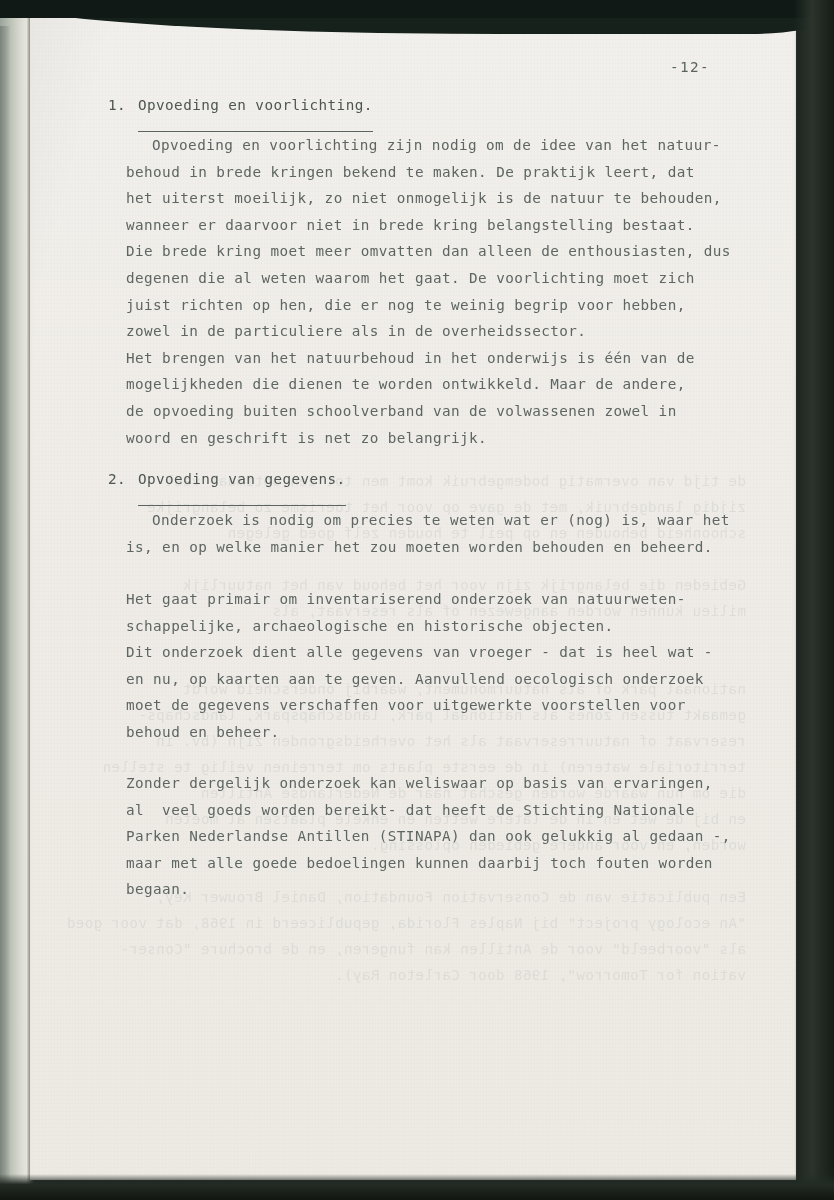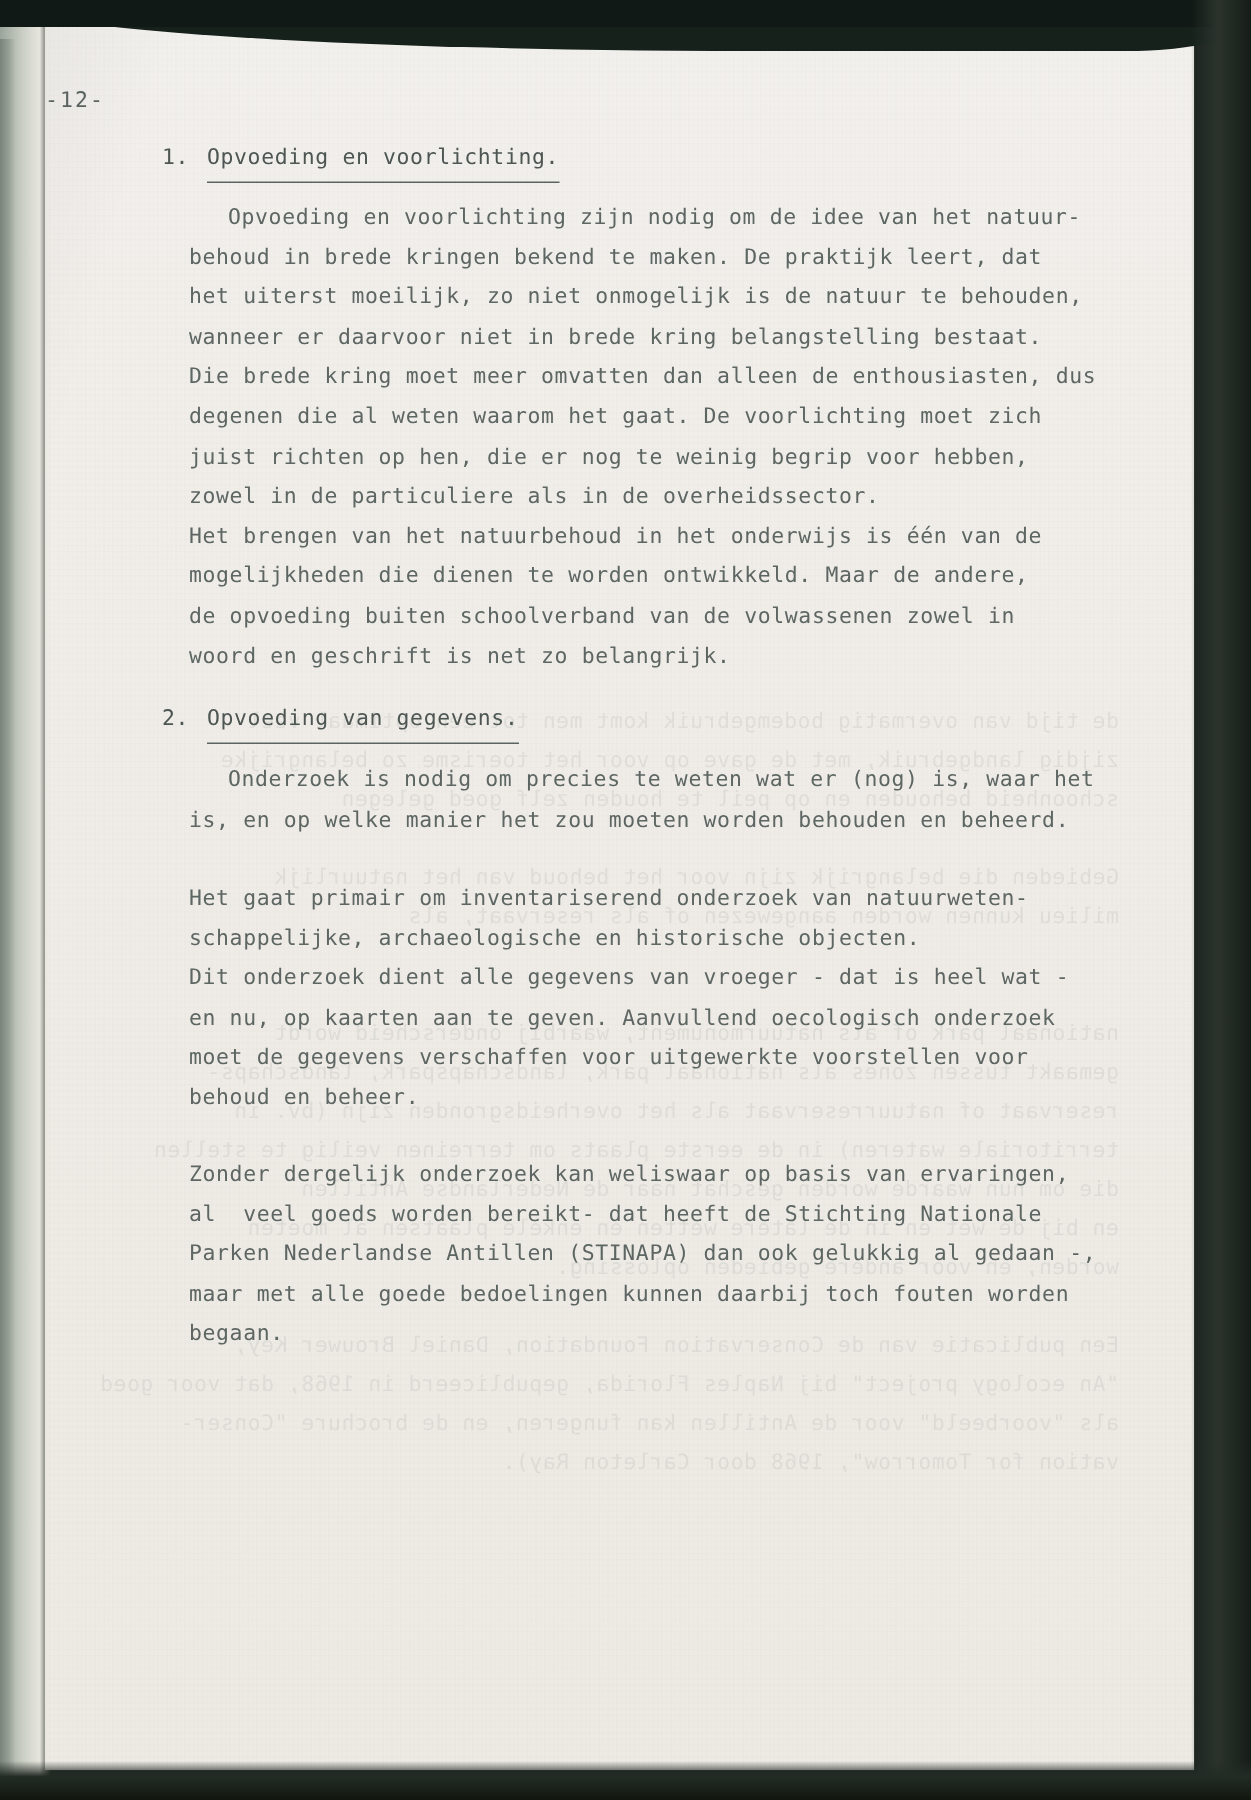"-12-" .folio { text-align: none -> right }
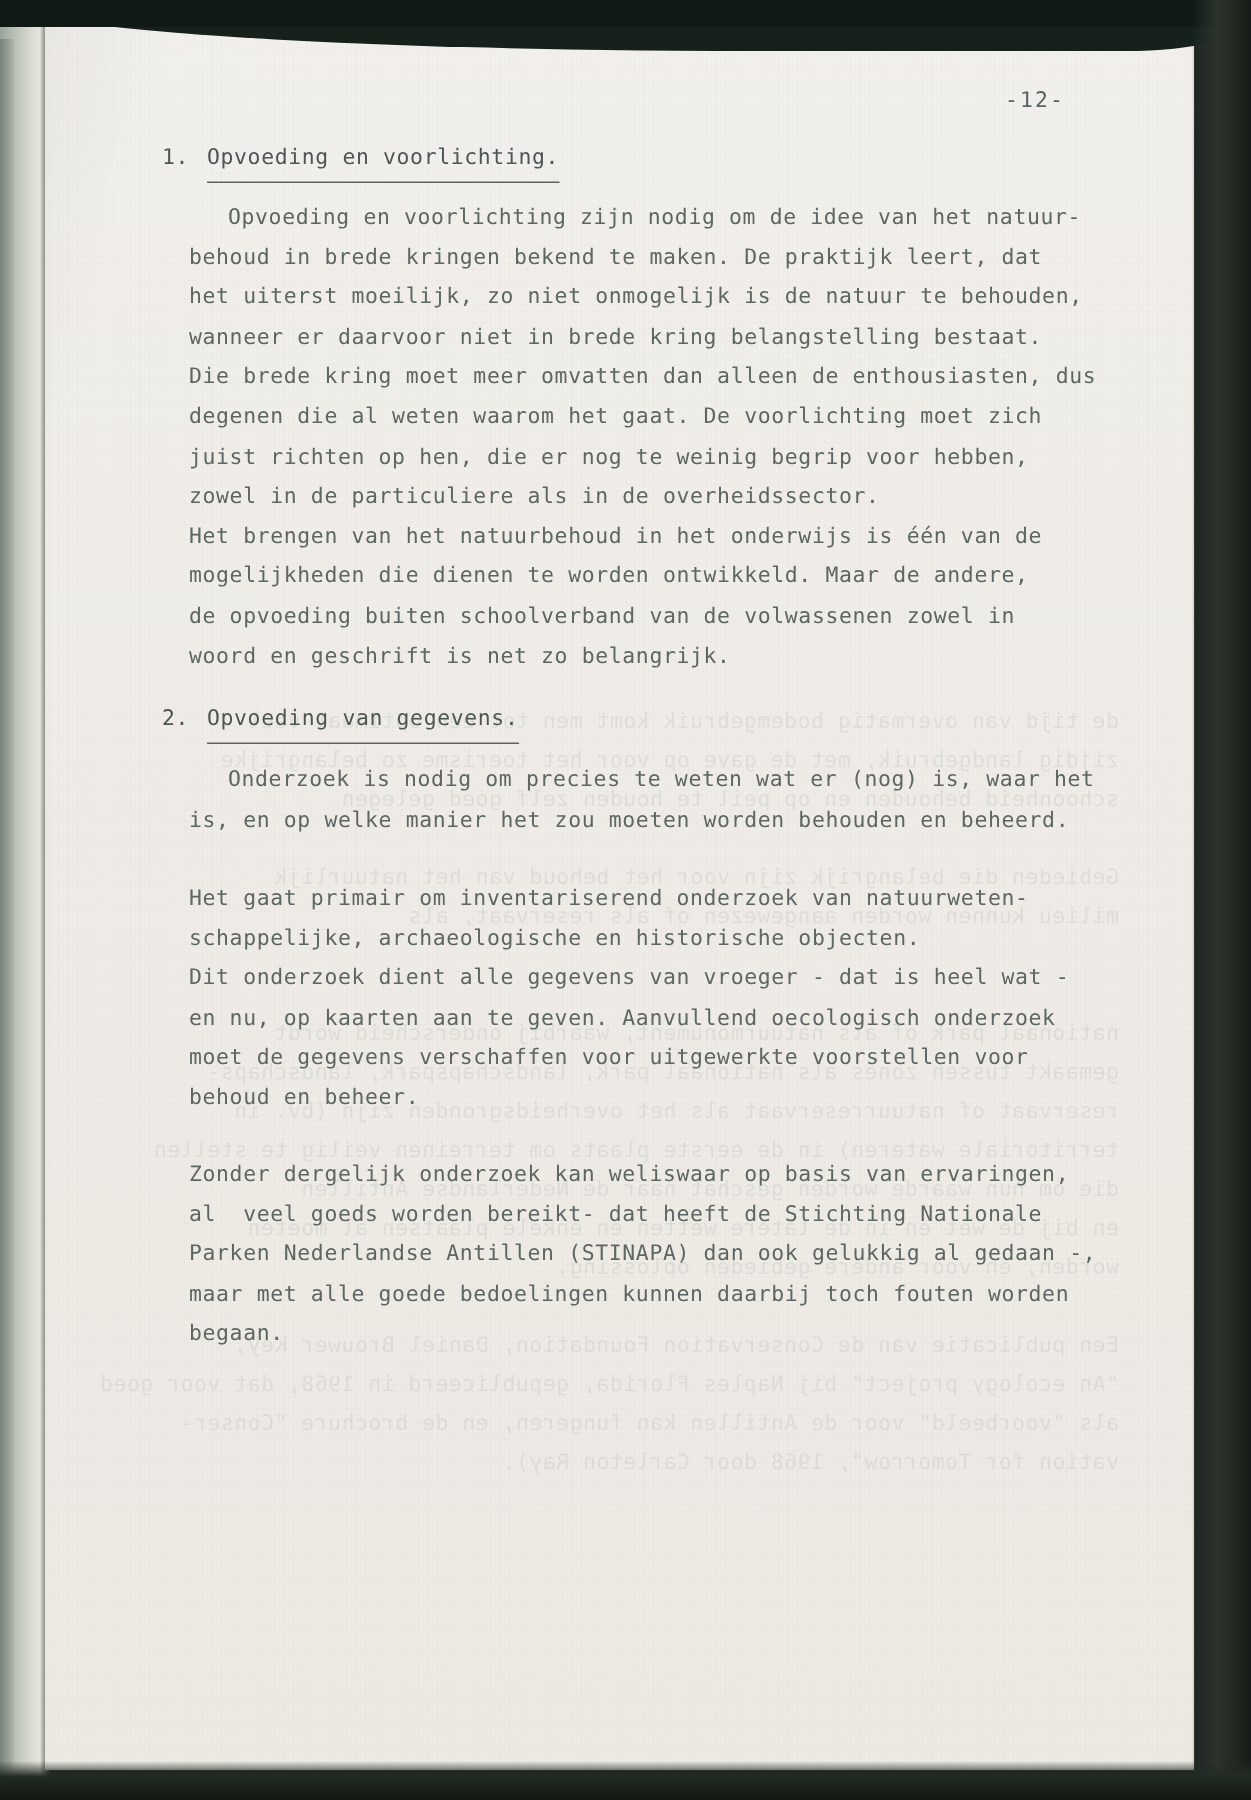"Opvoeding en voorlichting." .heading .ttl { padding-bottom: 2px -> 12px }
